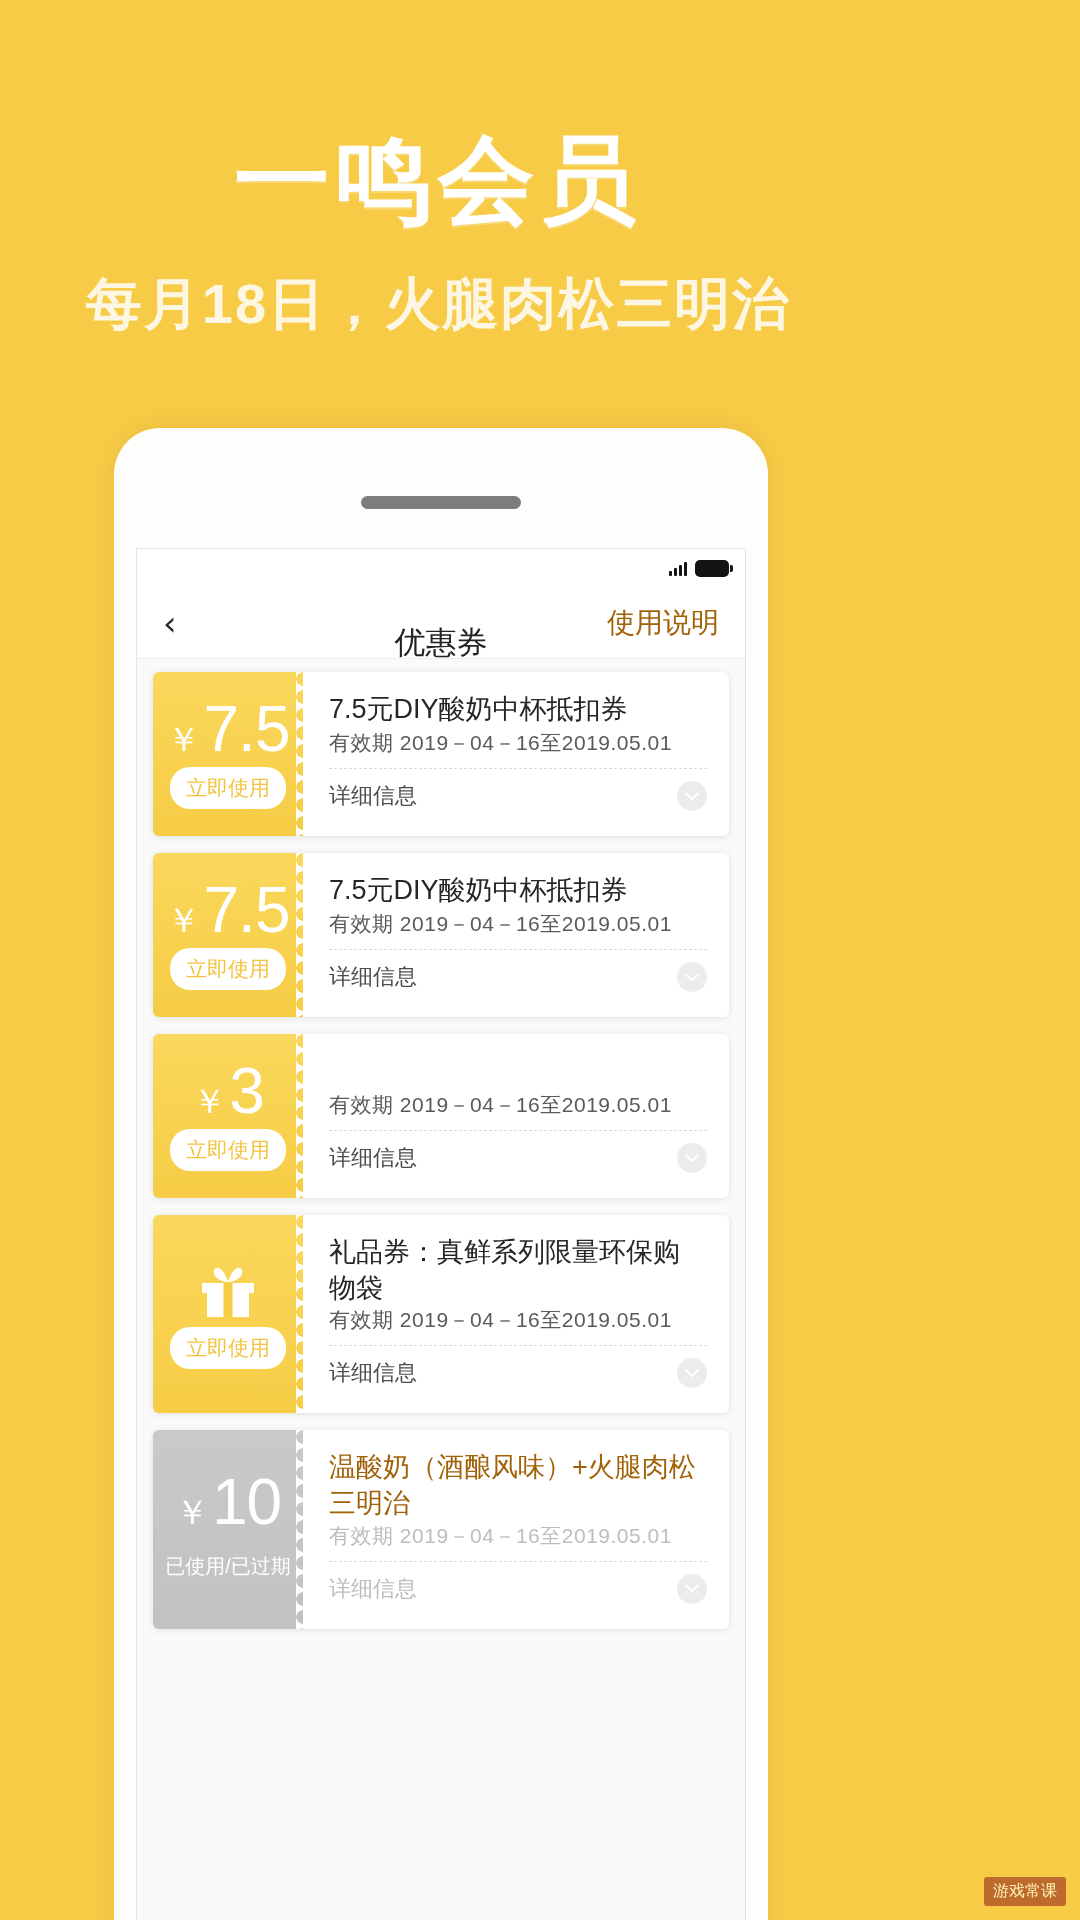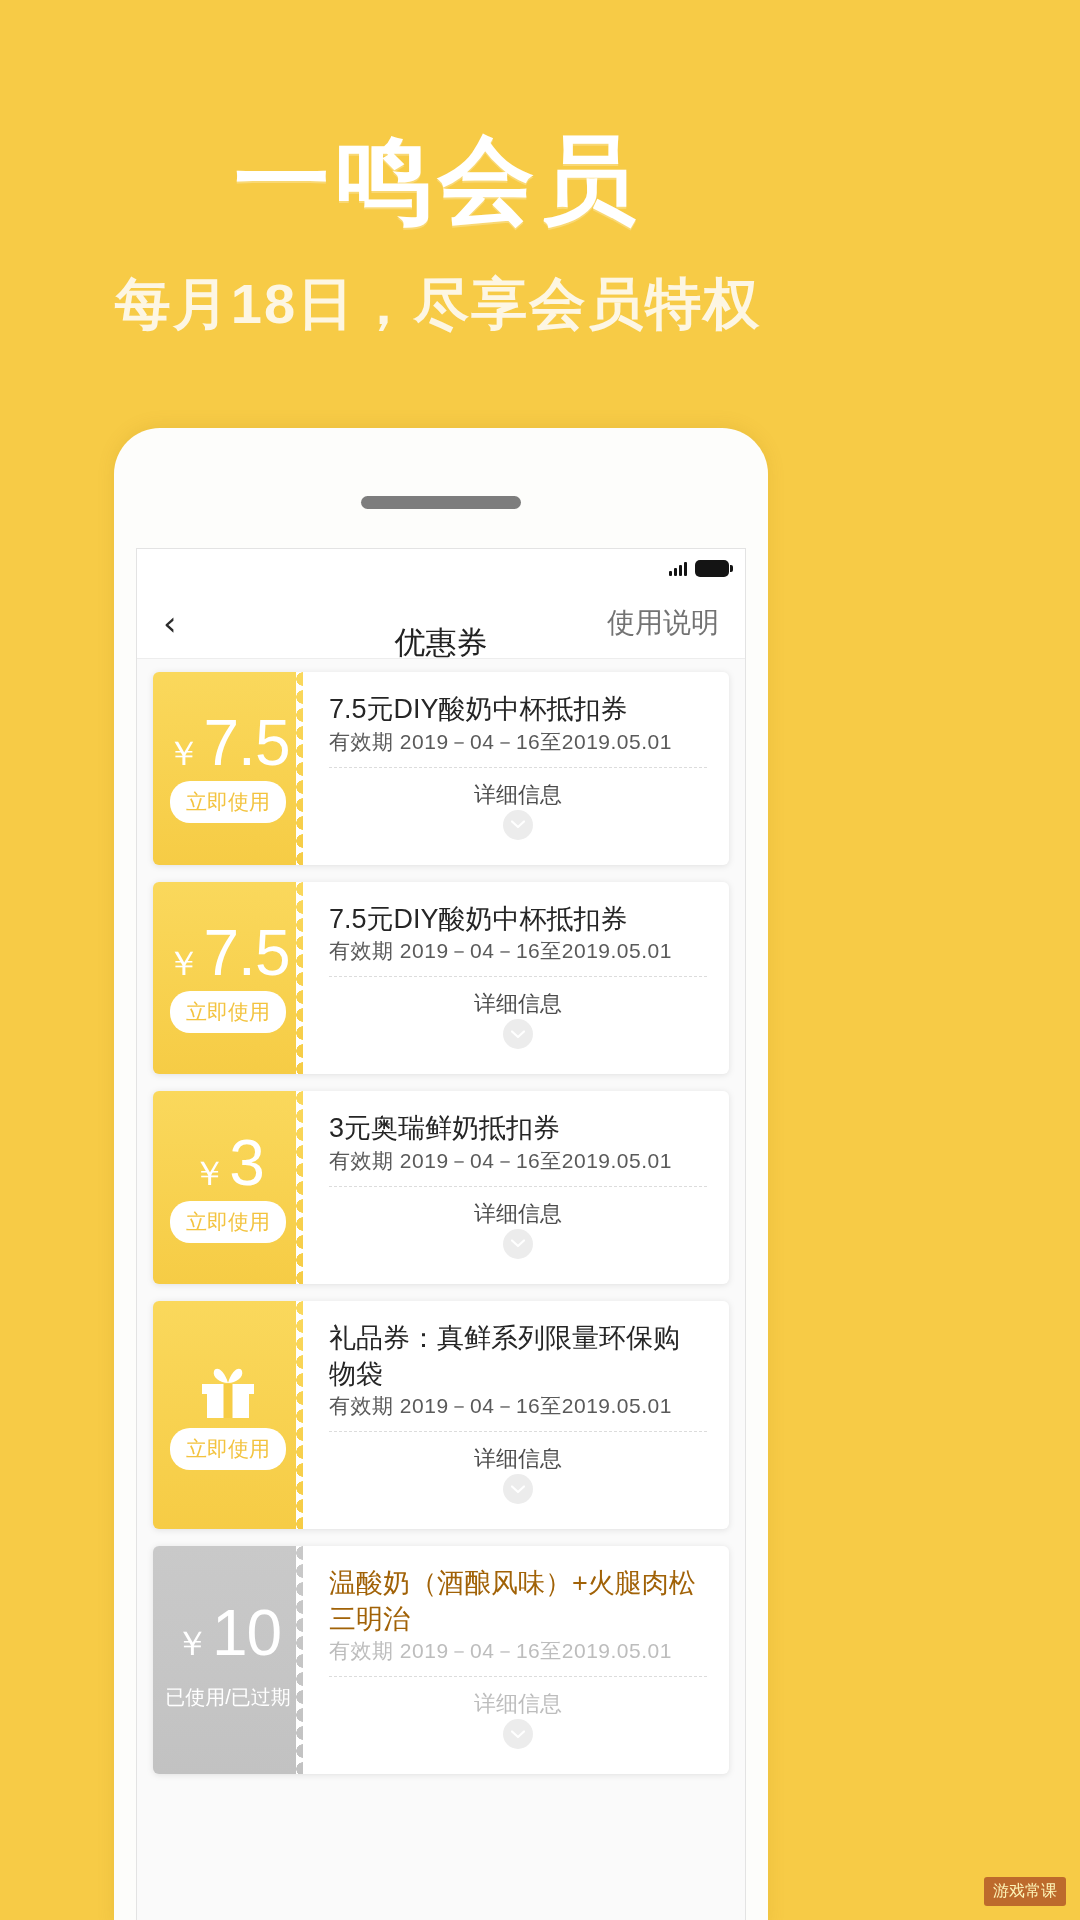"每月18日，尽享会员特权" div.promo-sub { text: 尽享会员特权 -> 火腿肉松三明治 }
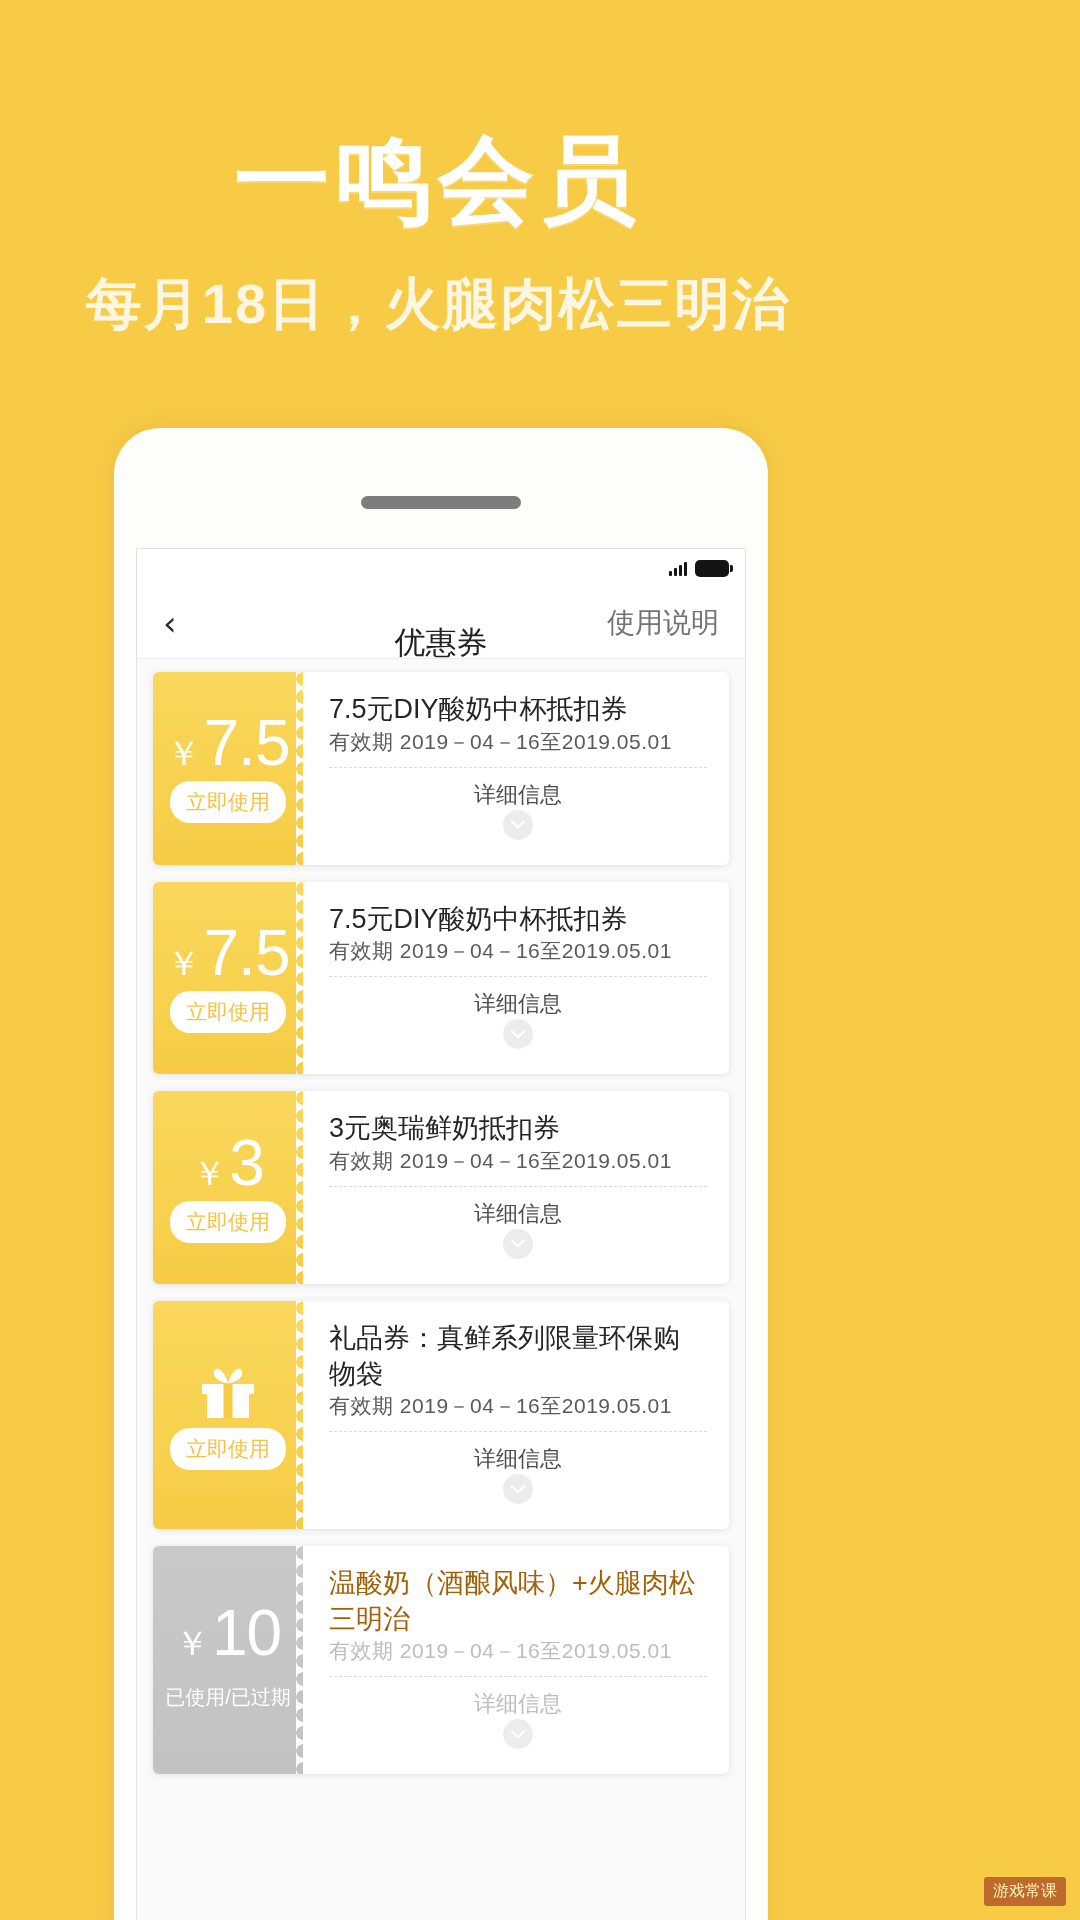"使用说明" .nav-action { color: #737373 -> #a16207 }
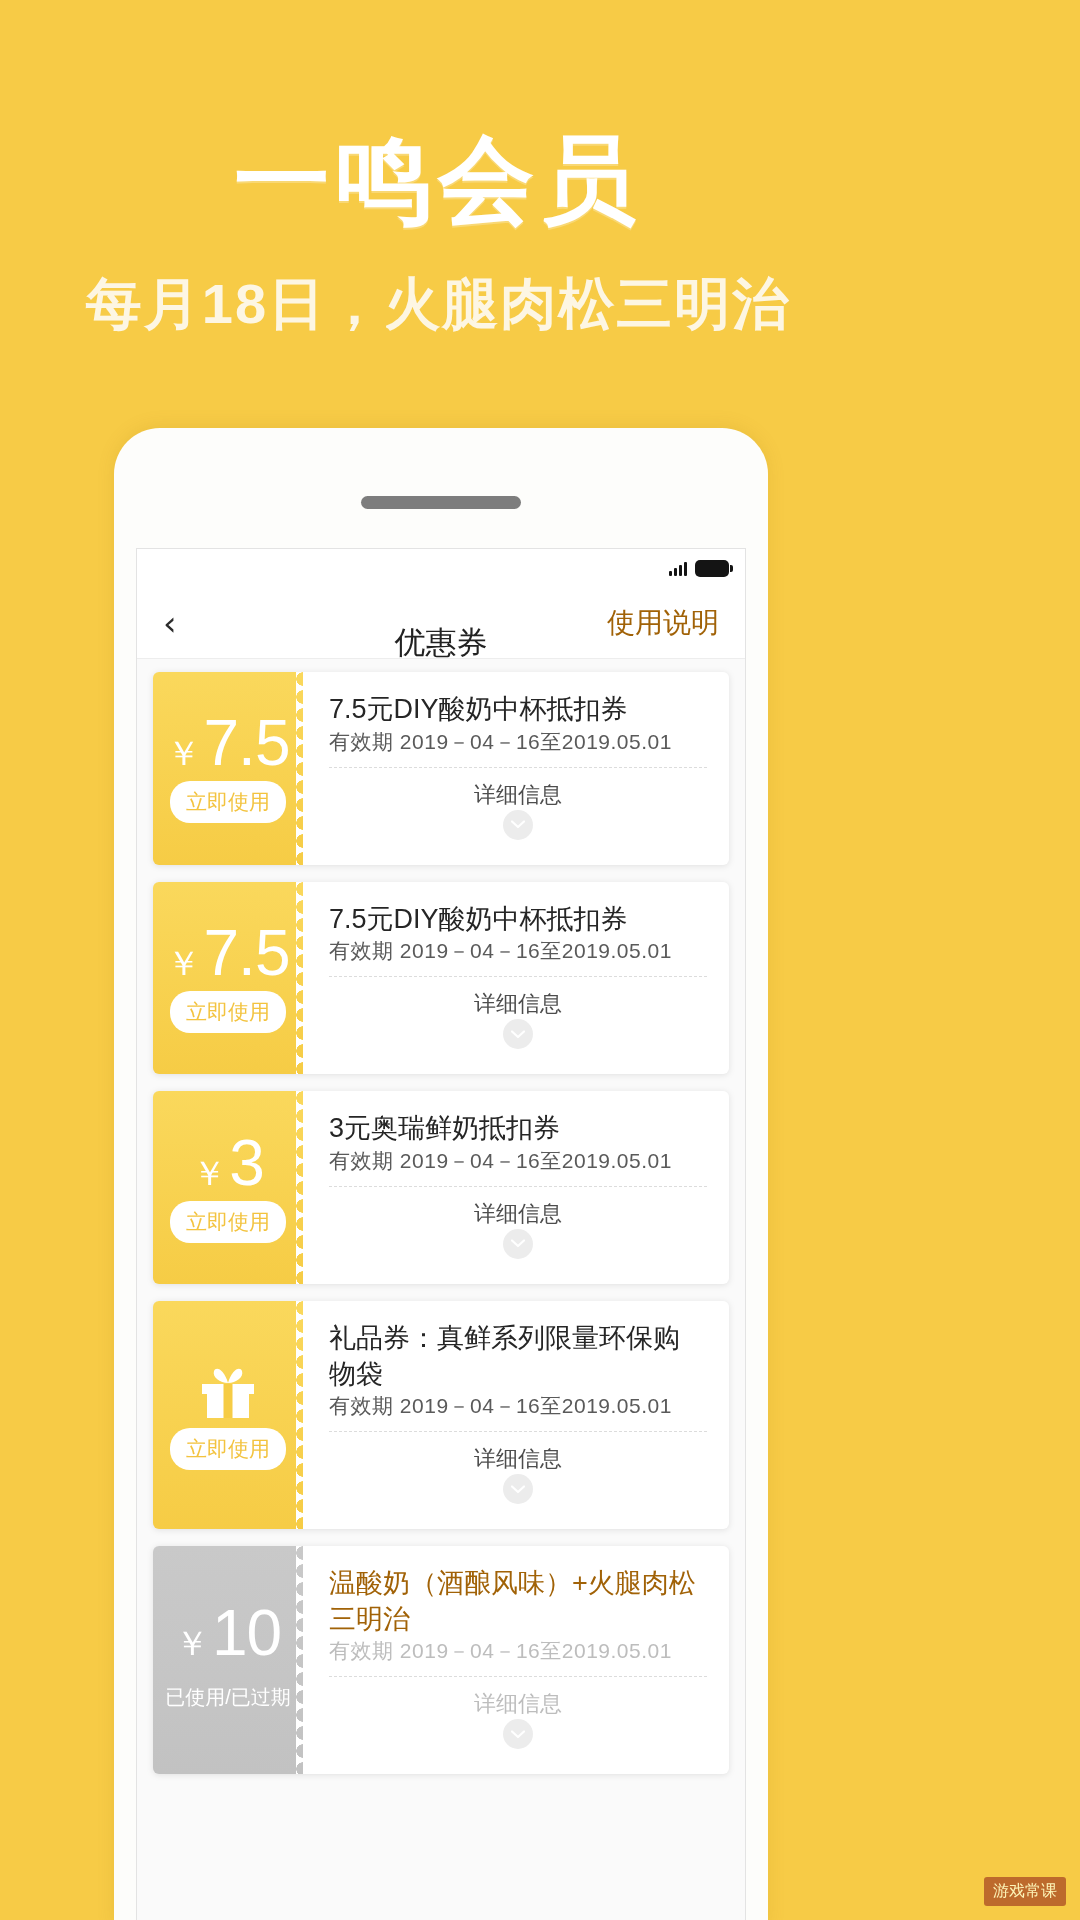"详细信息" .c-detail { flex-direction: column -> none }
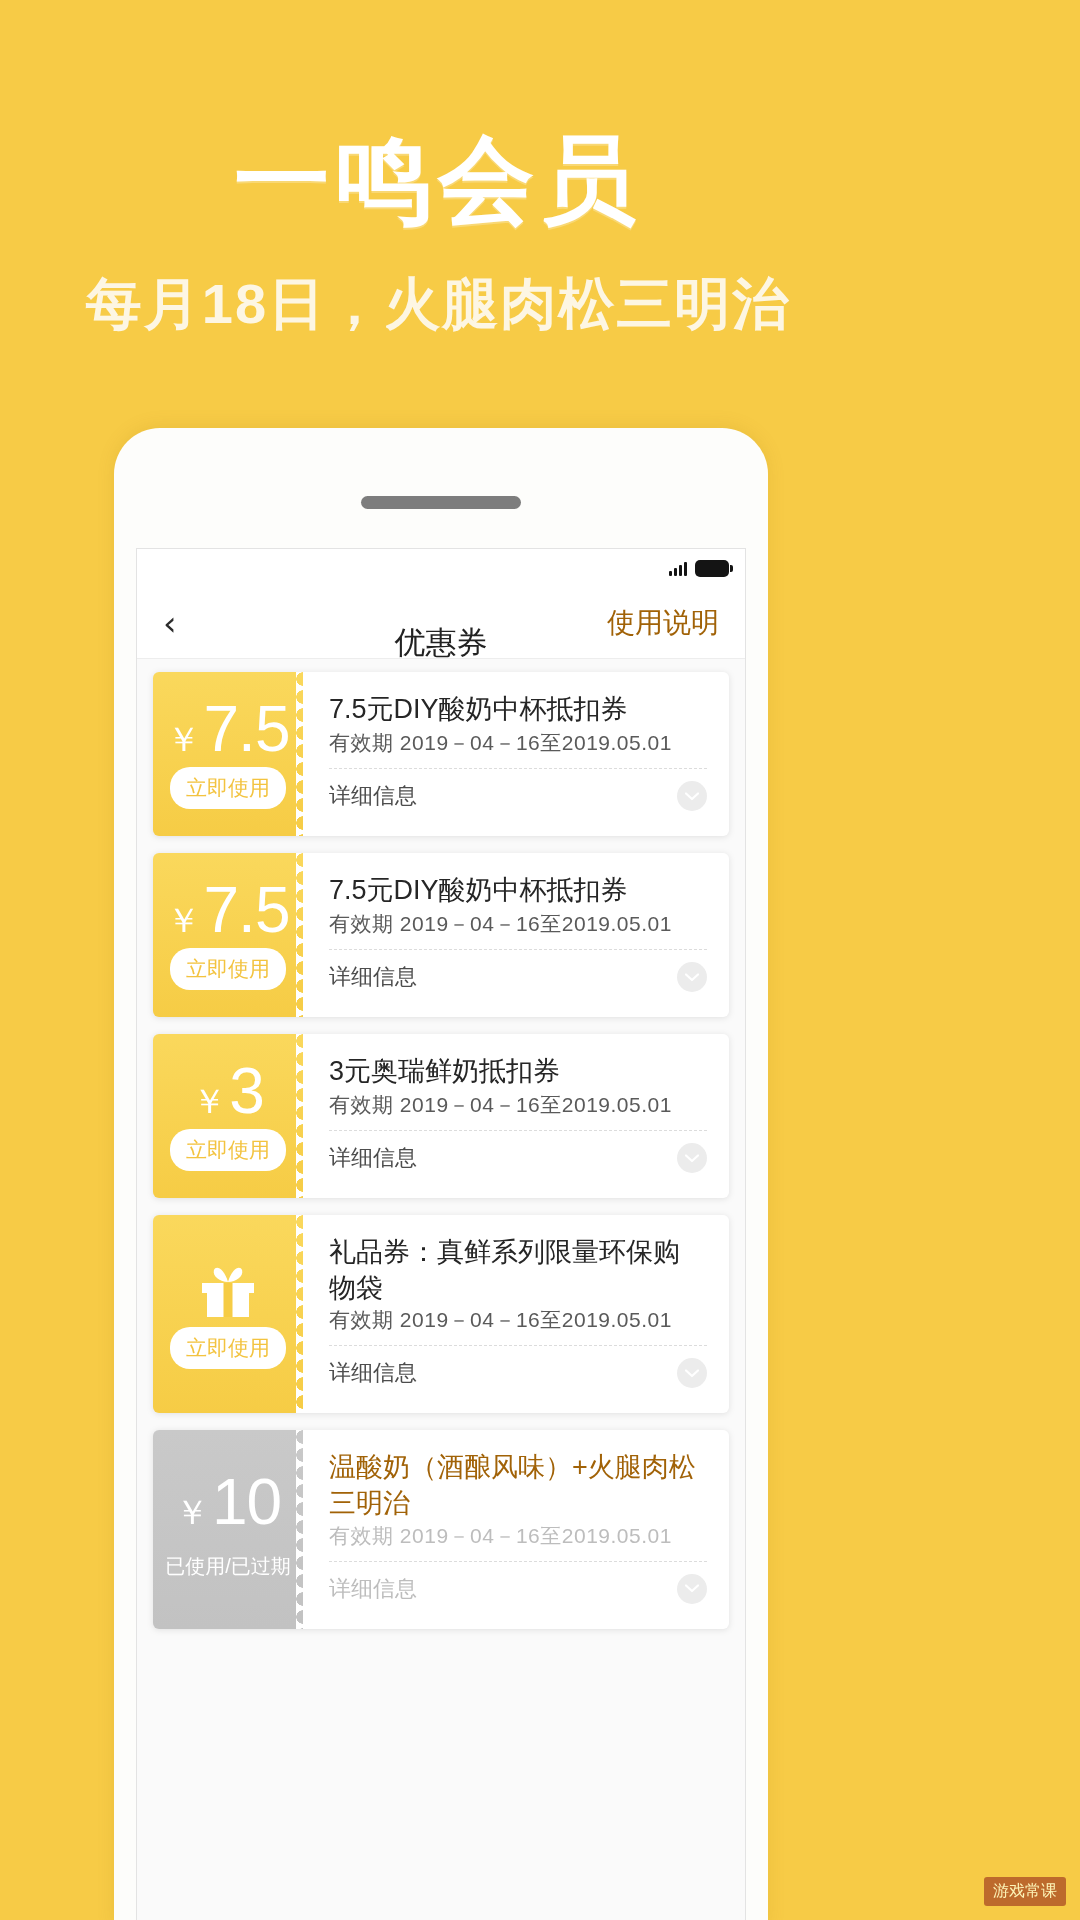"3元奥瑞鲜奶抵扣券" div.c-title { html: <div>3元奥瑞鲜奶抵扣券</div> -> none }
